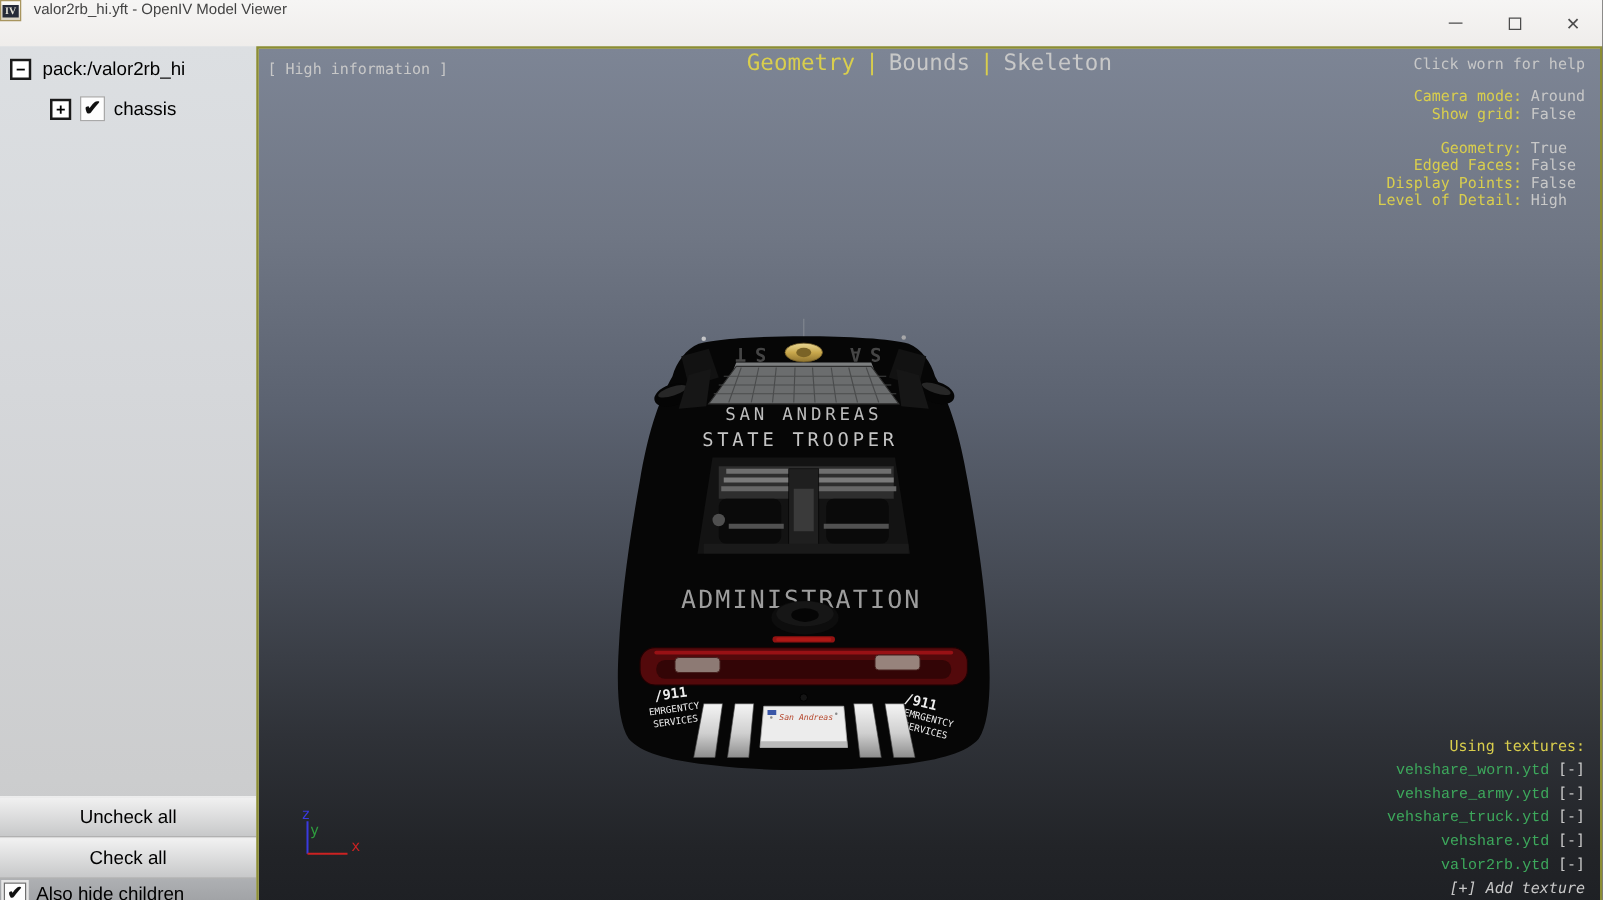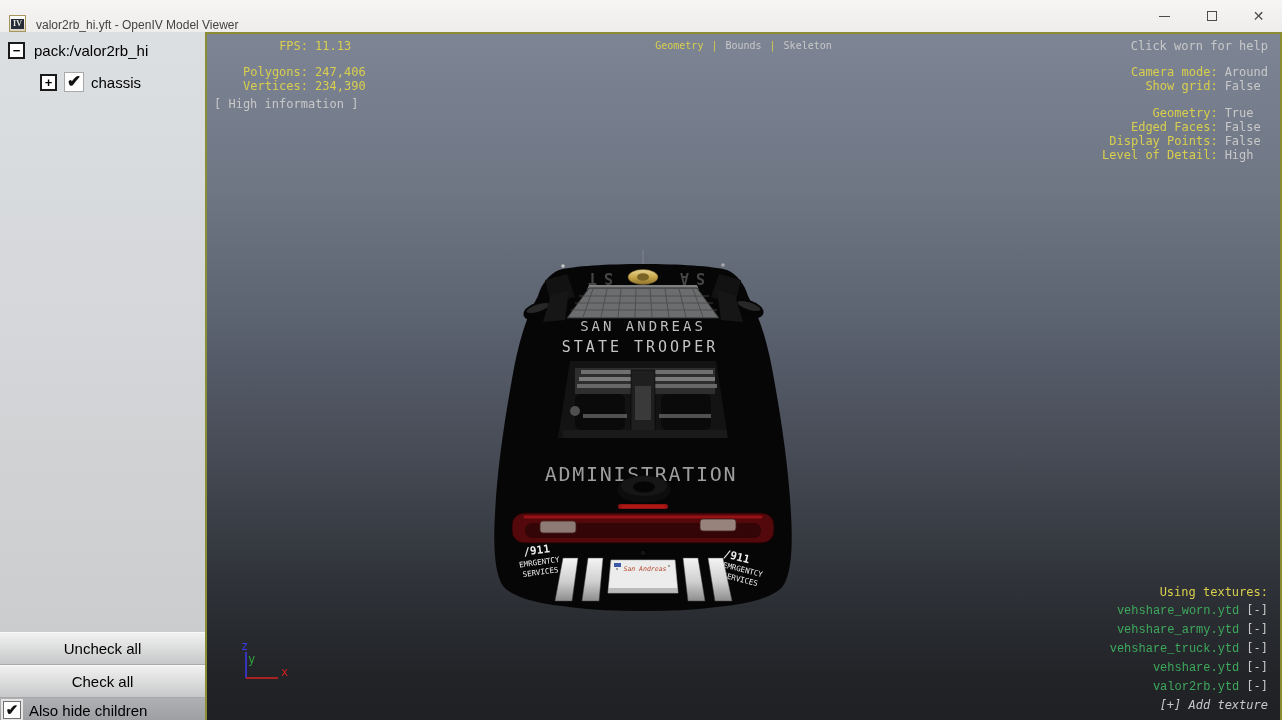"IV" .titlebar { align-items: flex-end -> flex-start; height: 32px -> 37px; padding-left: 9px -> none }
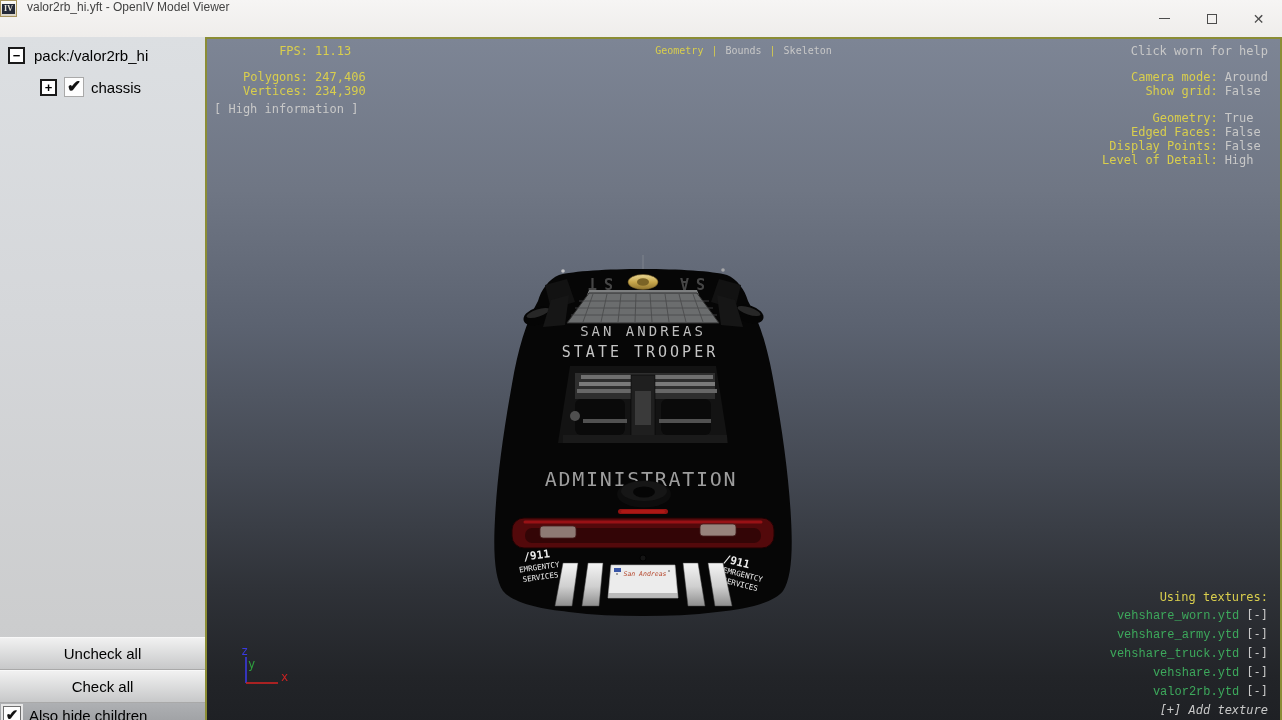"FPS:" div.grid2 { html: <div> <span>FPS:</span> <span>11.13</span> <span></span> <span>Polygons:</span> <span>247,406</span> <span>Vertices:</span> <span>234,390</span> </div> -> none }
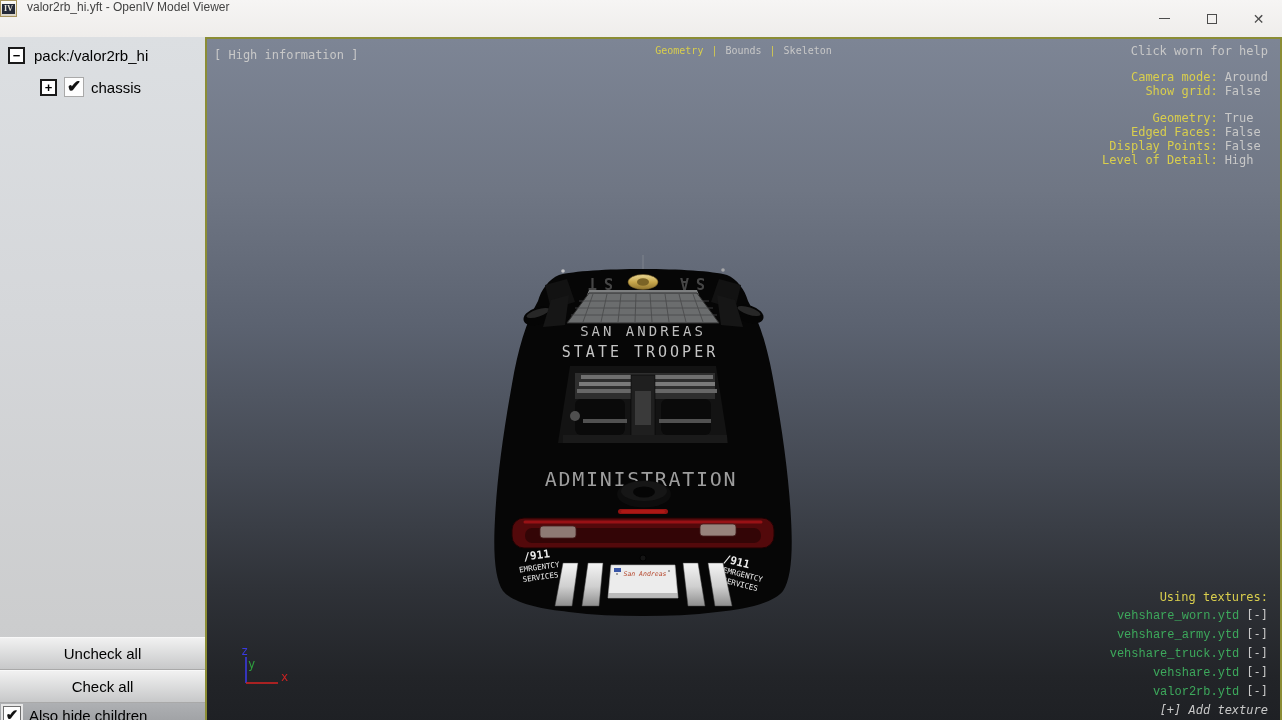"Geometry" .tabs { font-size: 10px -> 18px }
